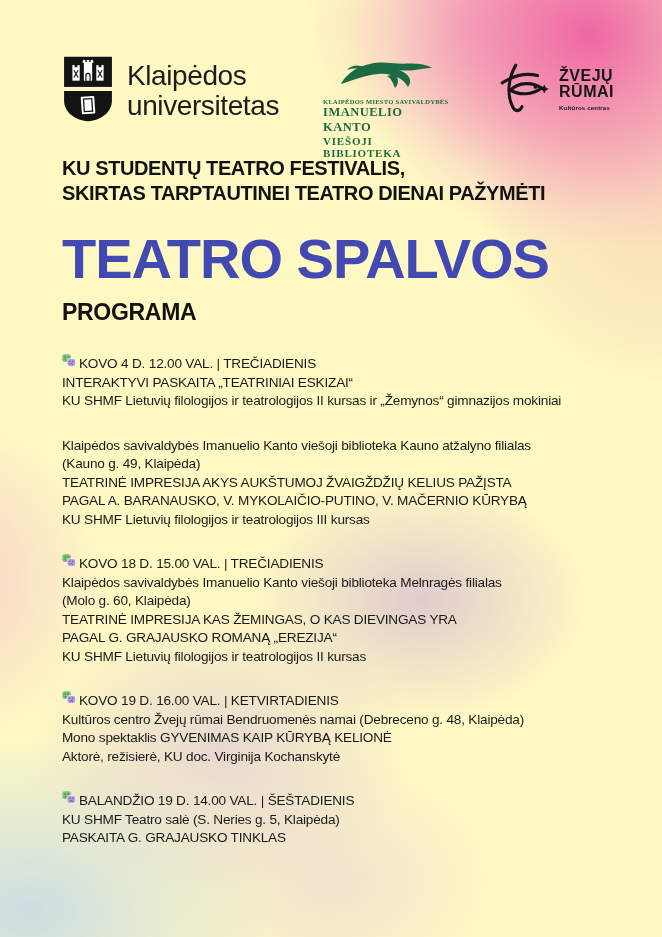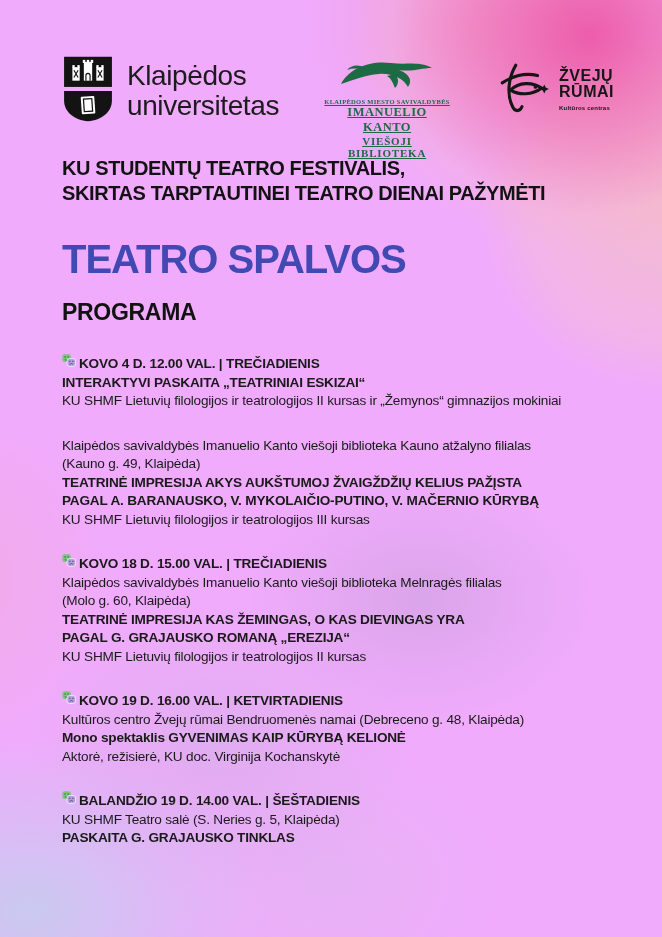"Klaipėdos" .poster { background: #f0abfc -> #fef9c3 }
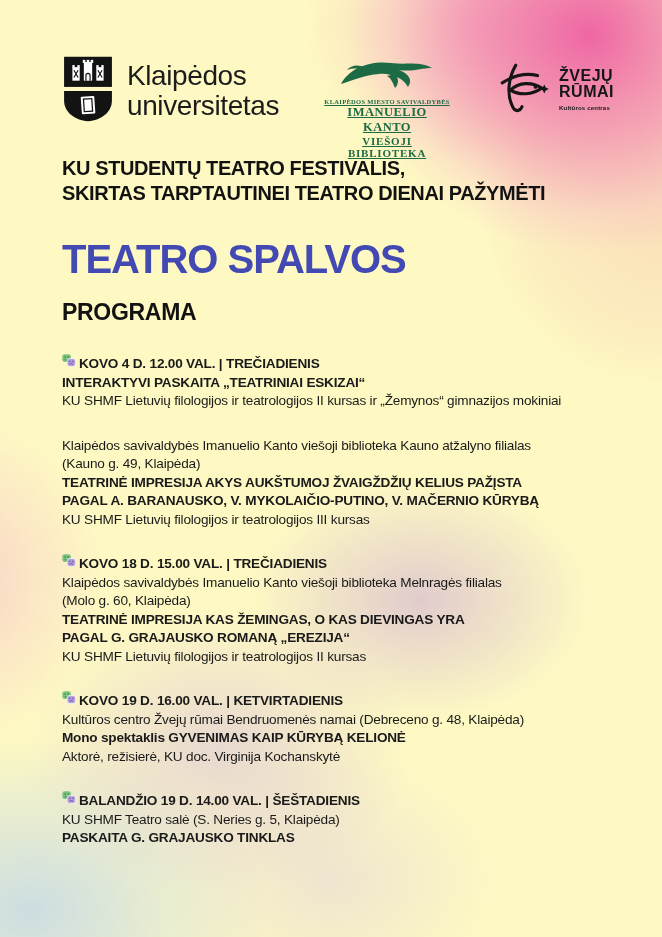"IMANUELIO KANTO" .lib-text { text-align: center -> left; text-decoration: underline -> none }
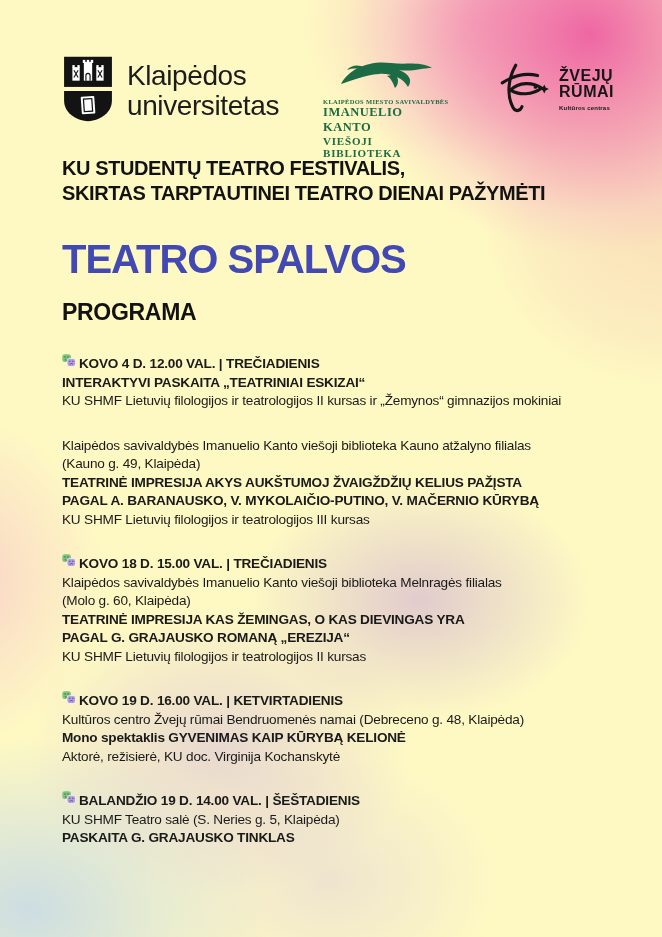"TEATRO SPALVOS" .title { font-size: 40px -> 56px }
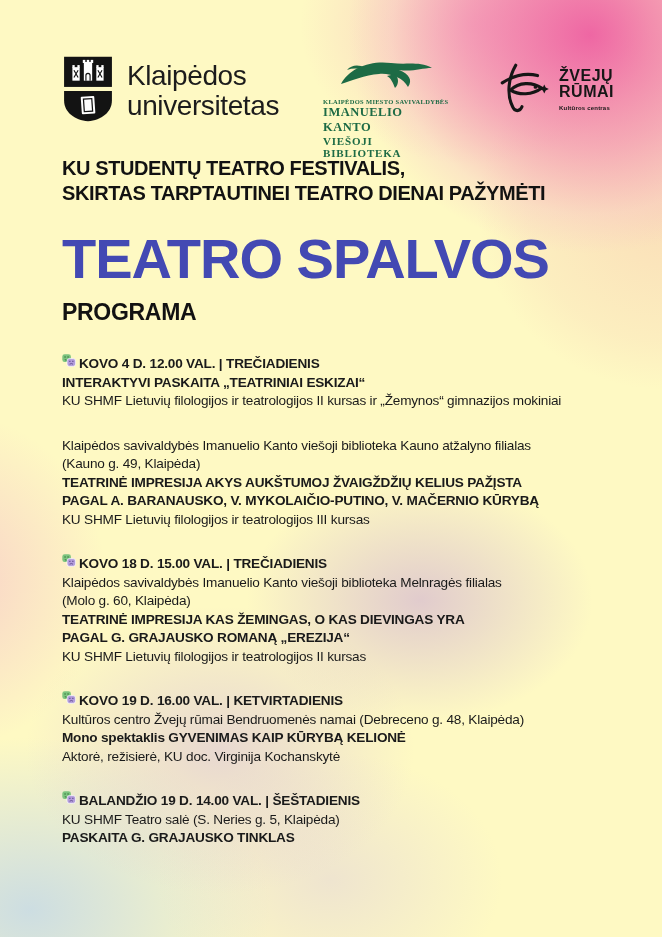"KOVO 4 D. 12.00 VAL." .entry-date { font-weight: 700 -> 400 }
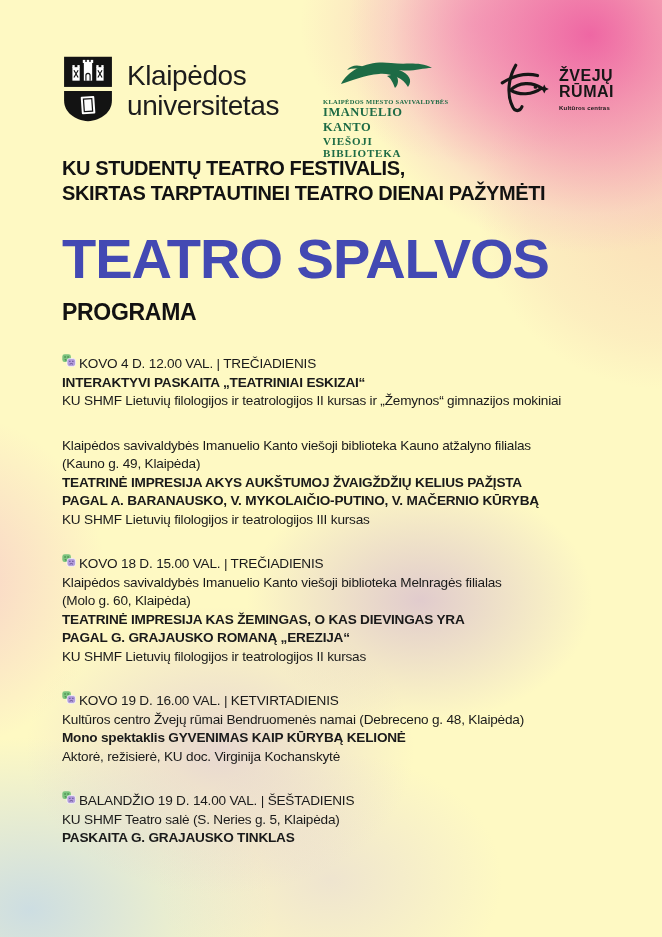"INTERAKTYVI PASKAITA „TEATRINIAI" .entry-title { font-weight: 700 -> 400 }
